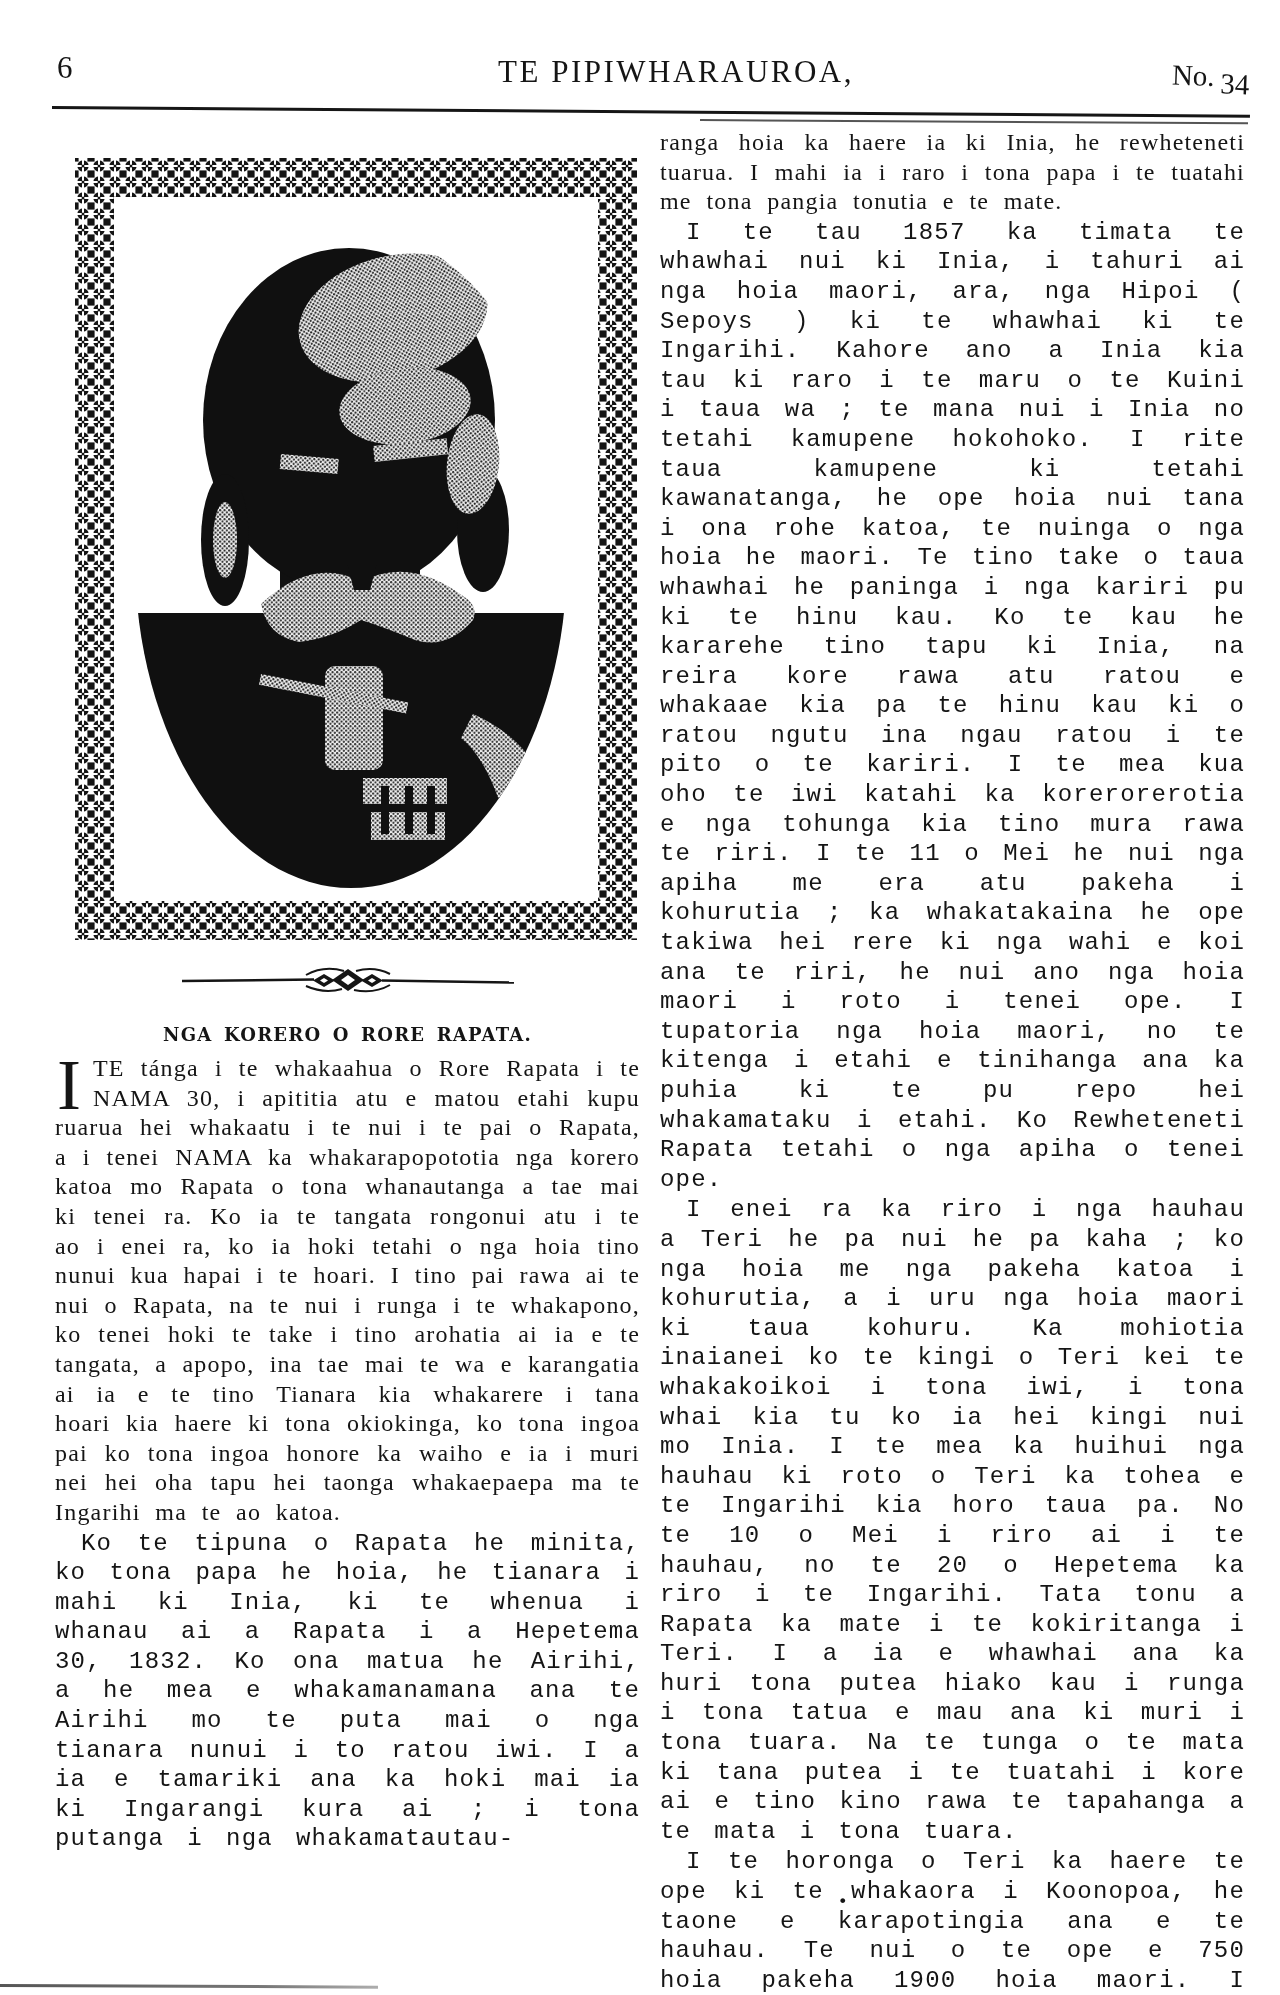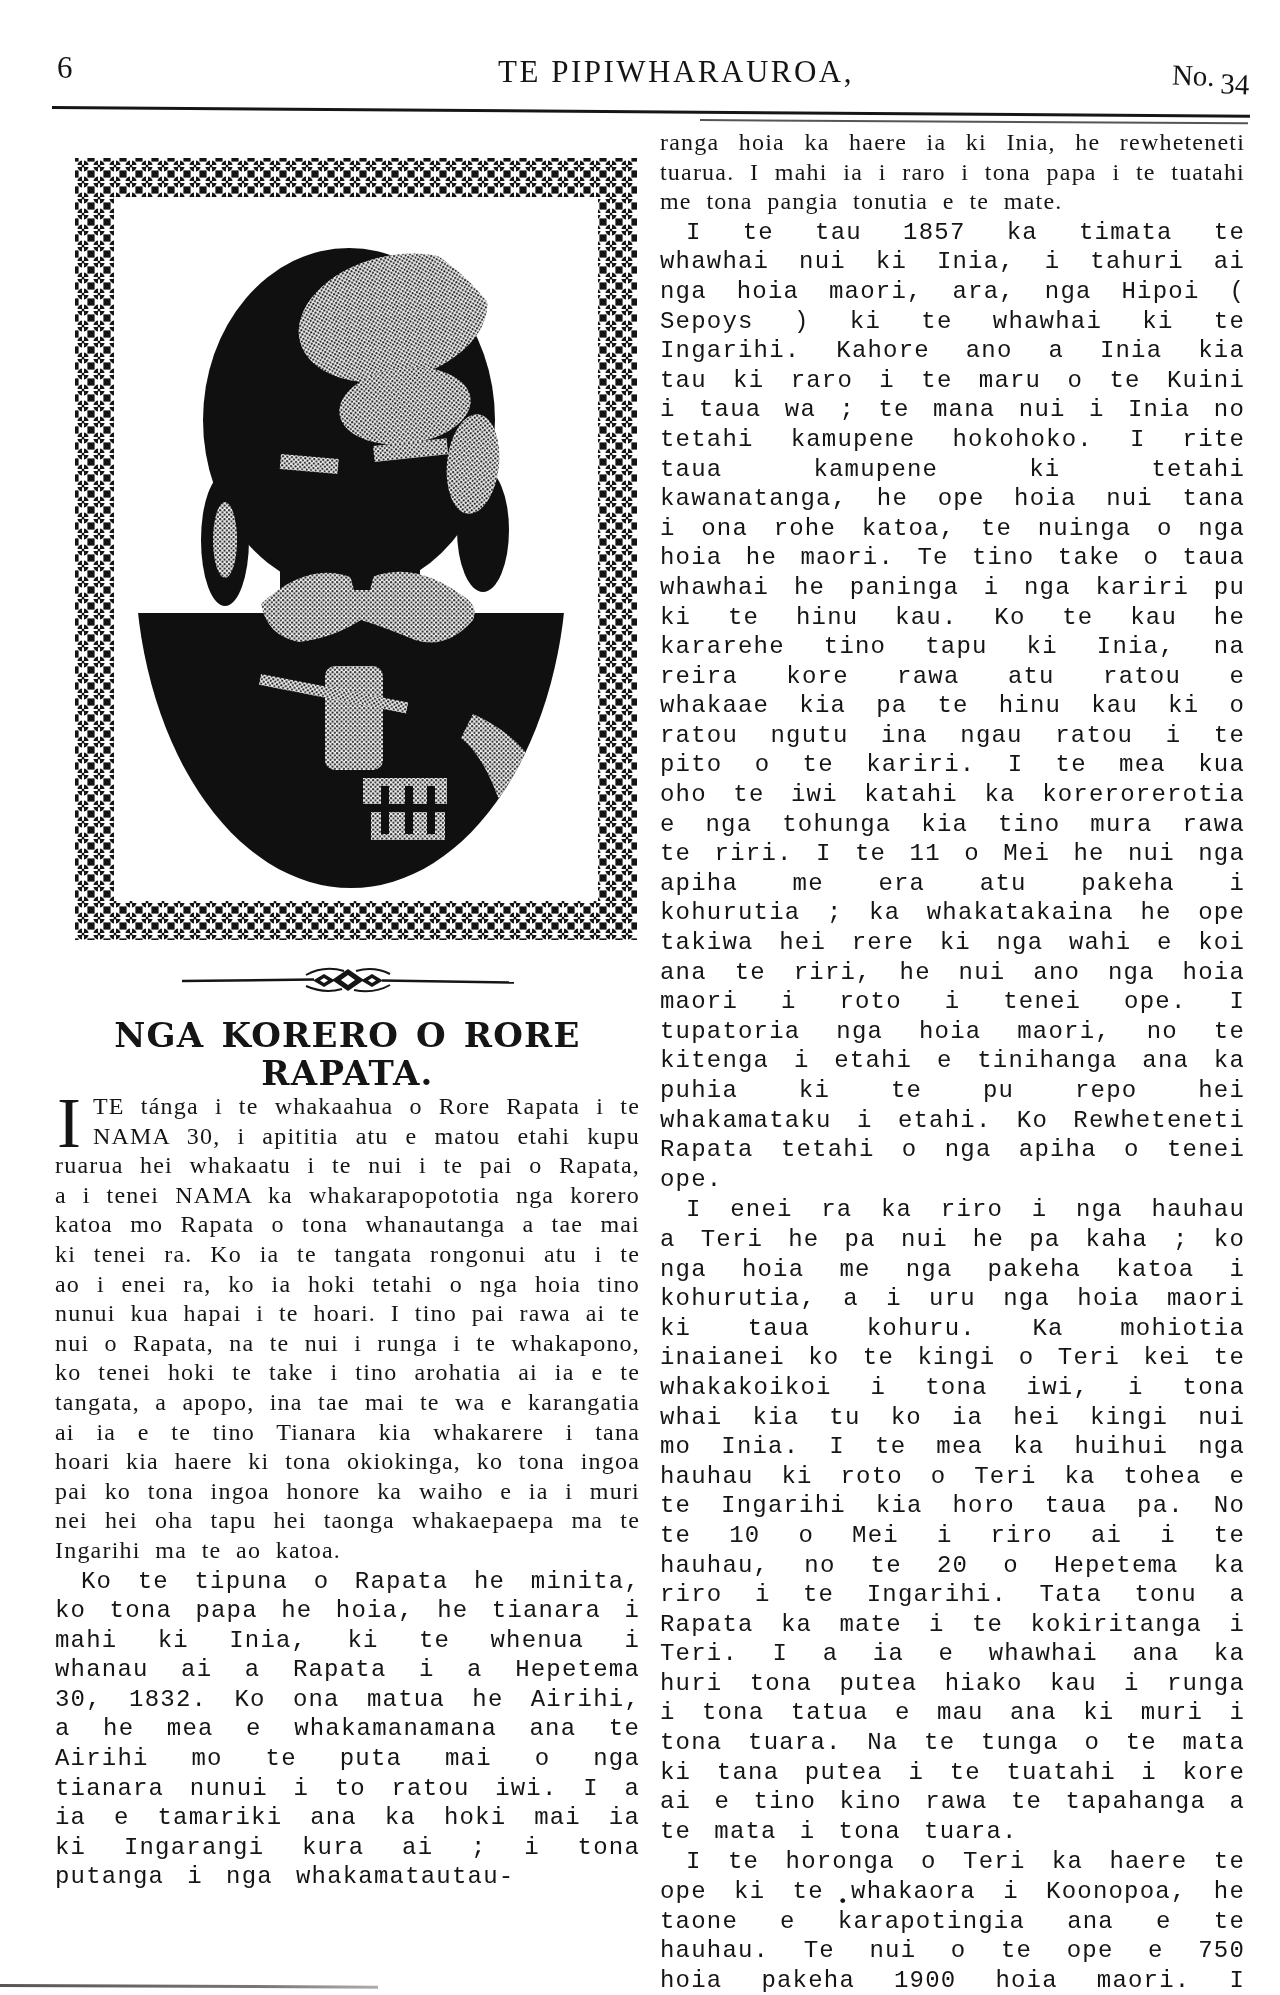"NGA KORERO O RORE RAPATA." .art-heading { font-size: 34px -> 18px }
